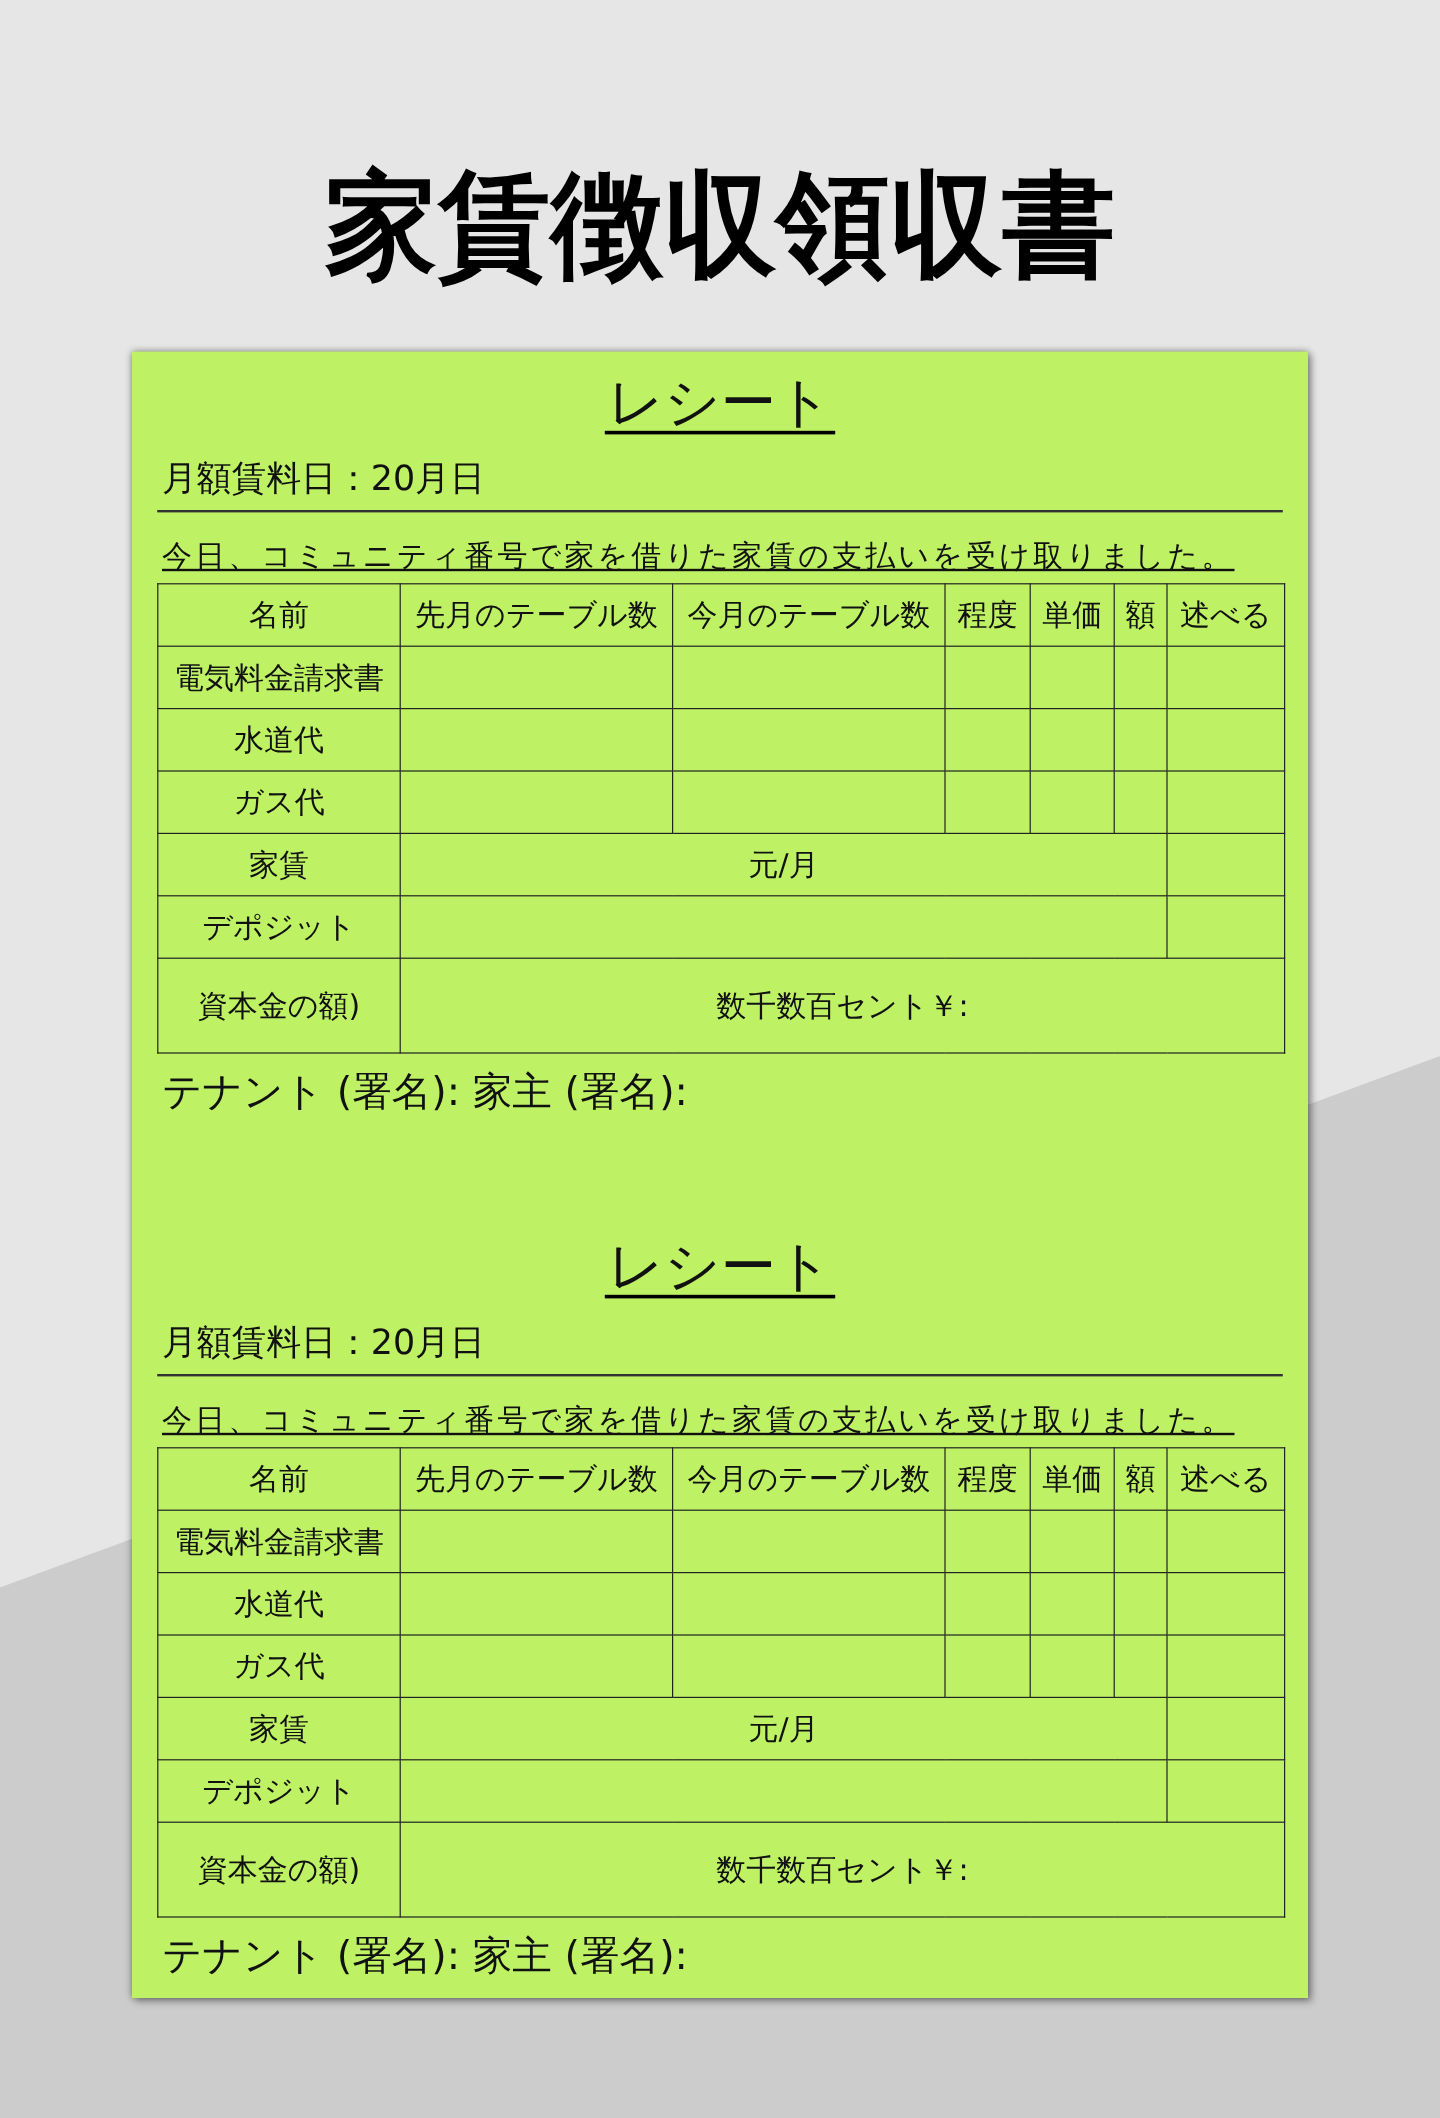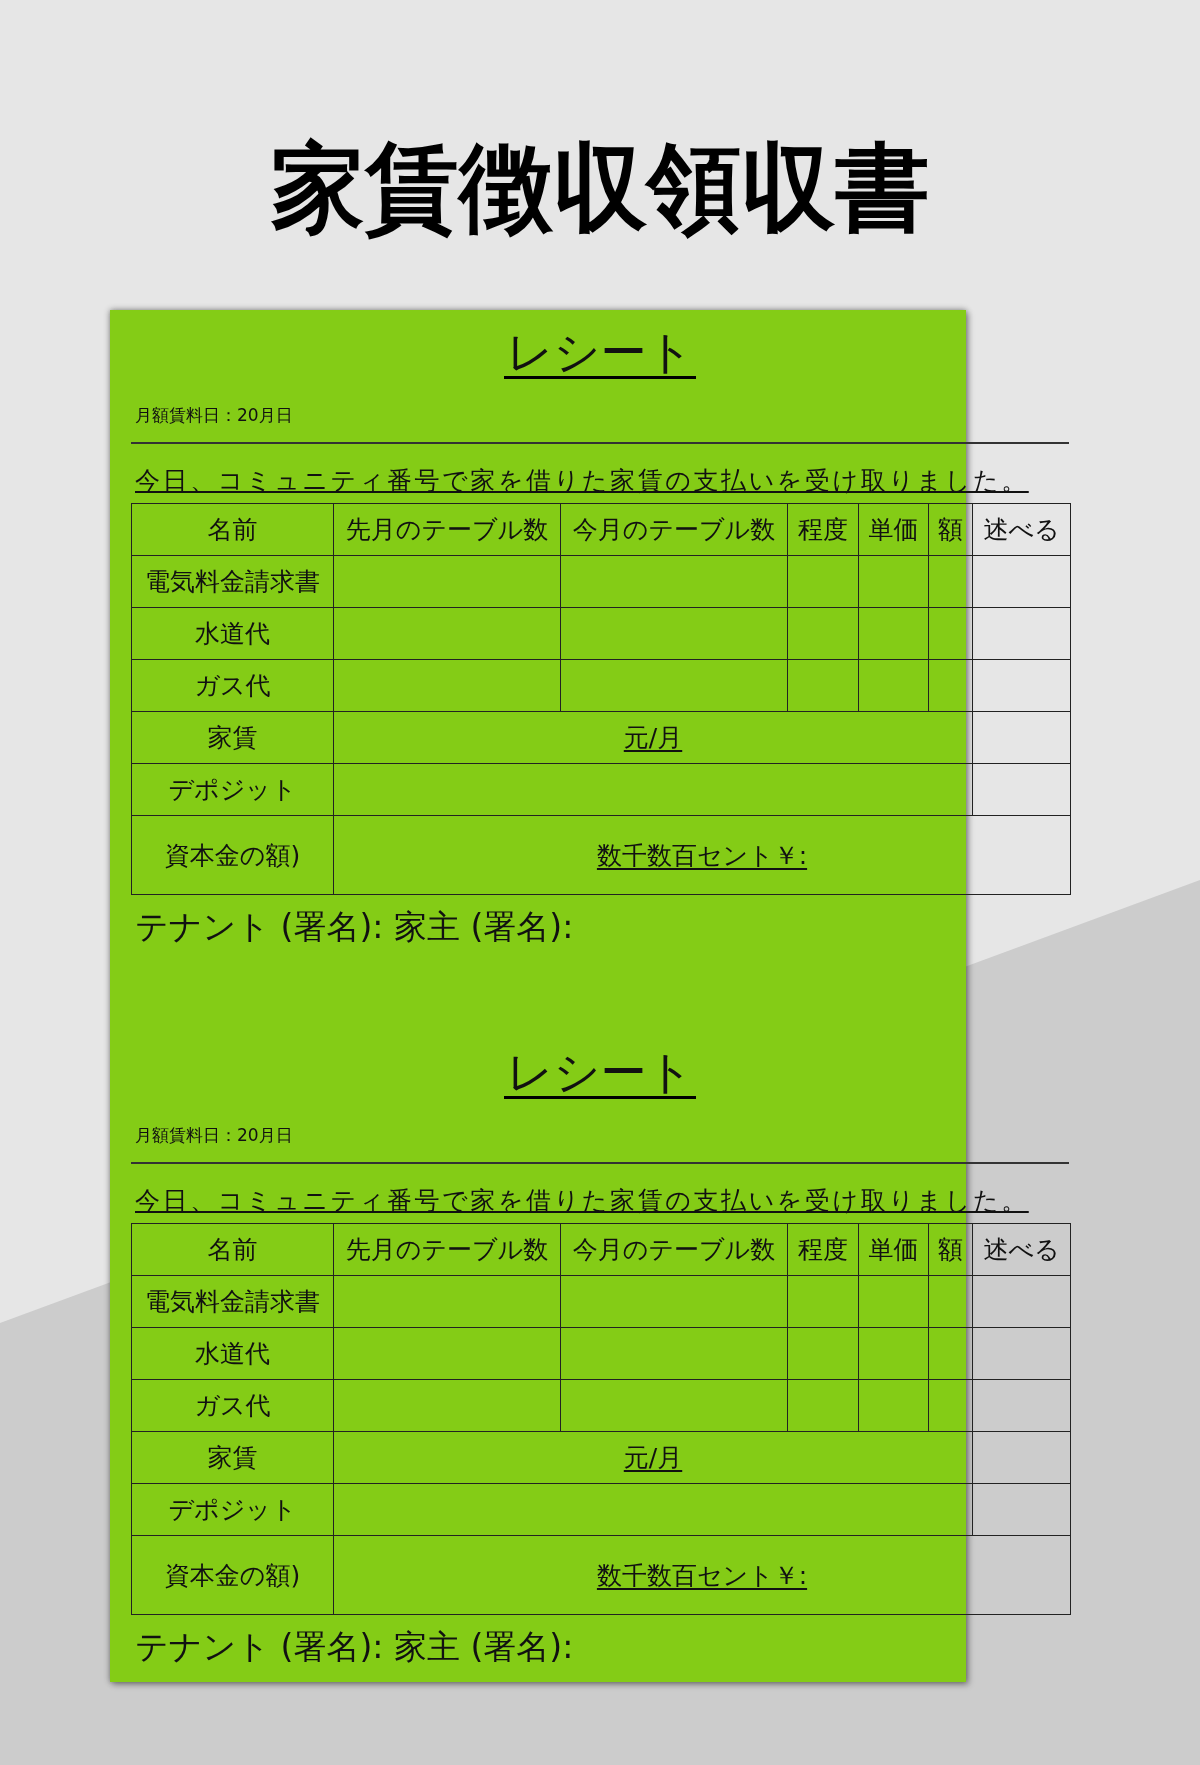"レシート" .paper { background: #84cc16 -> #bef264; top: 310px -> 293px; width: 856px -> 980px }
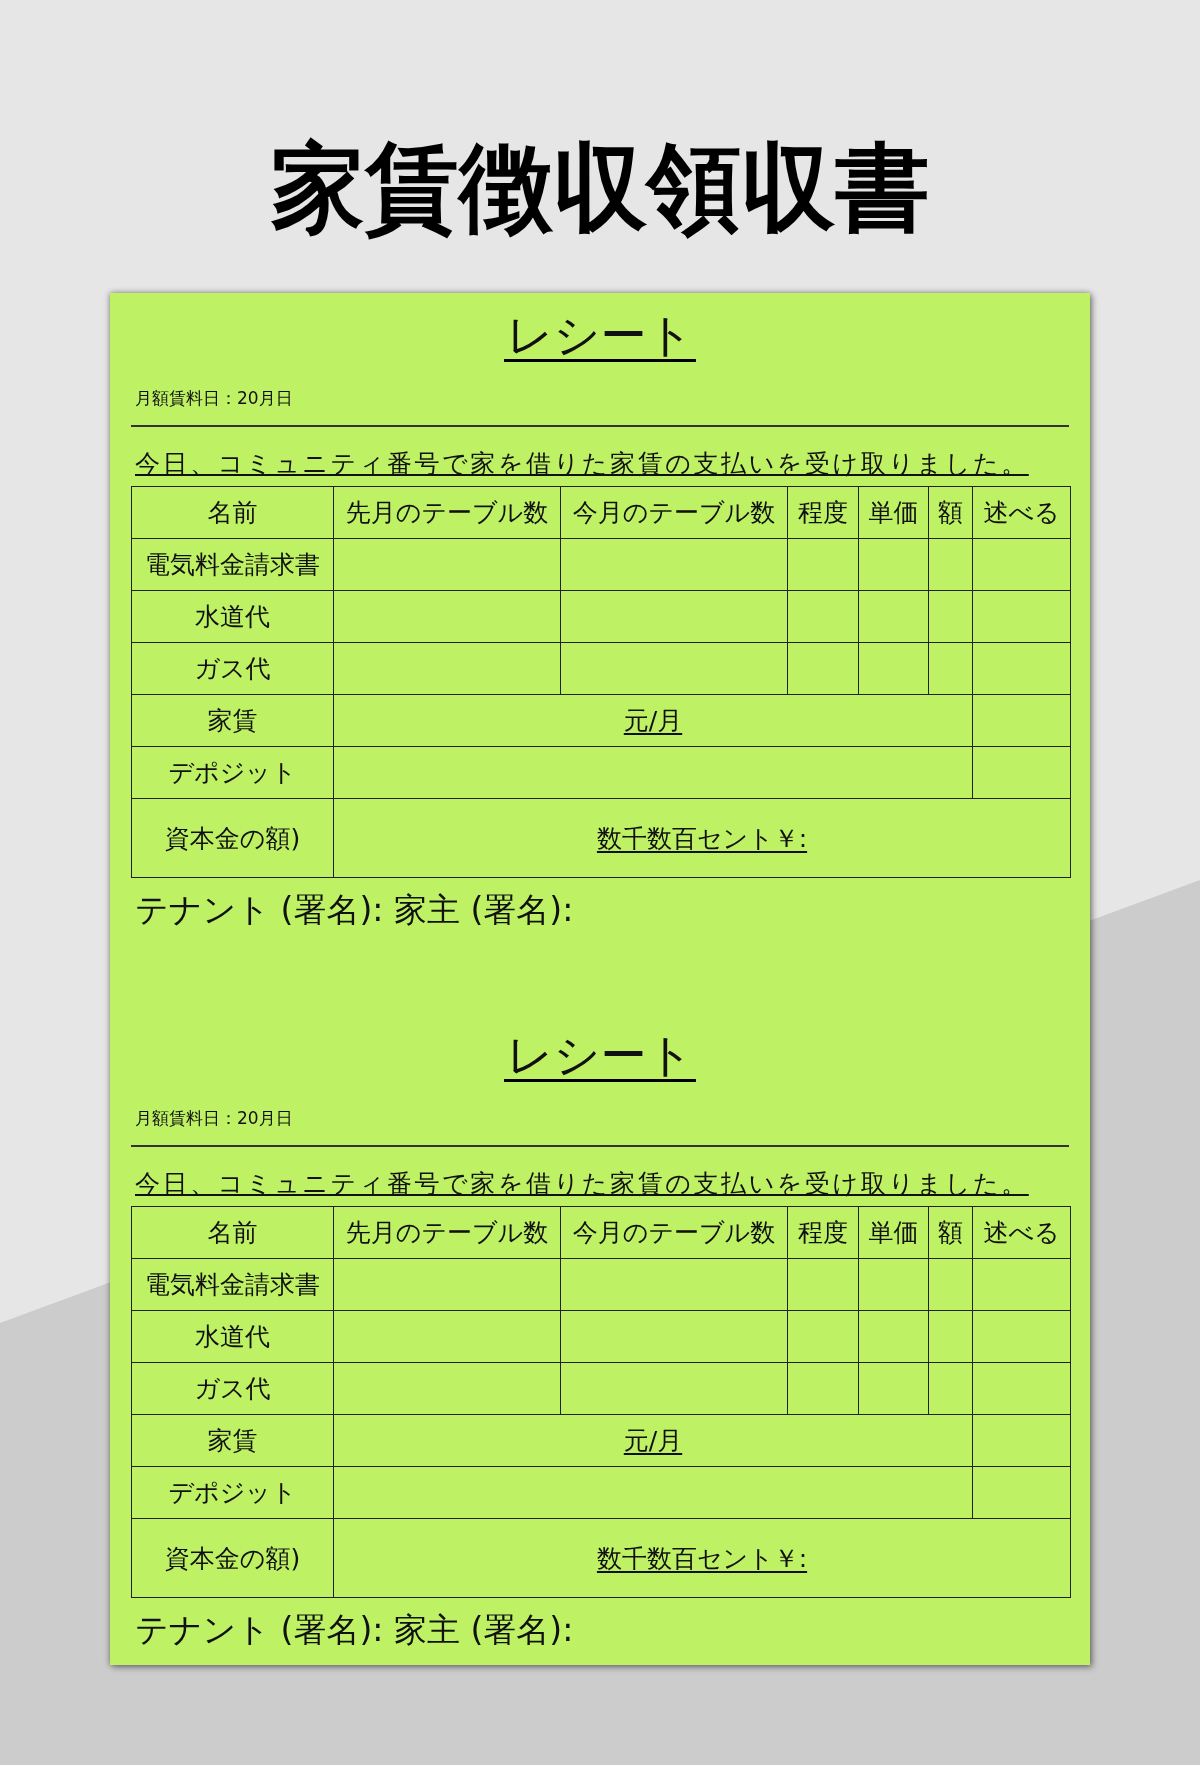"月額賃料日：20月日" .date-line { font-size: 17px -> 29px }
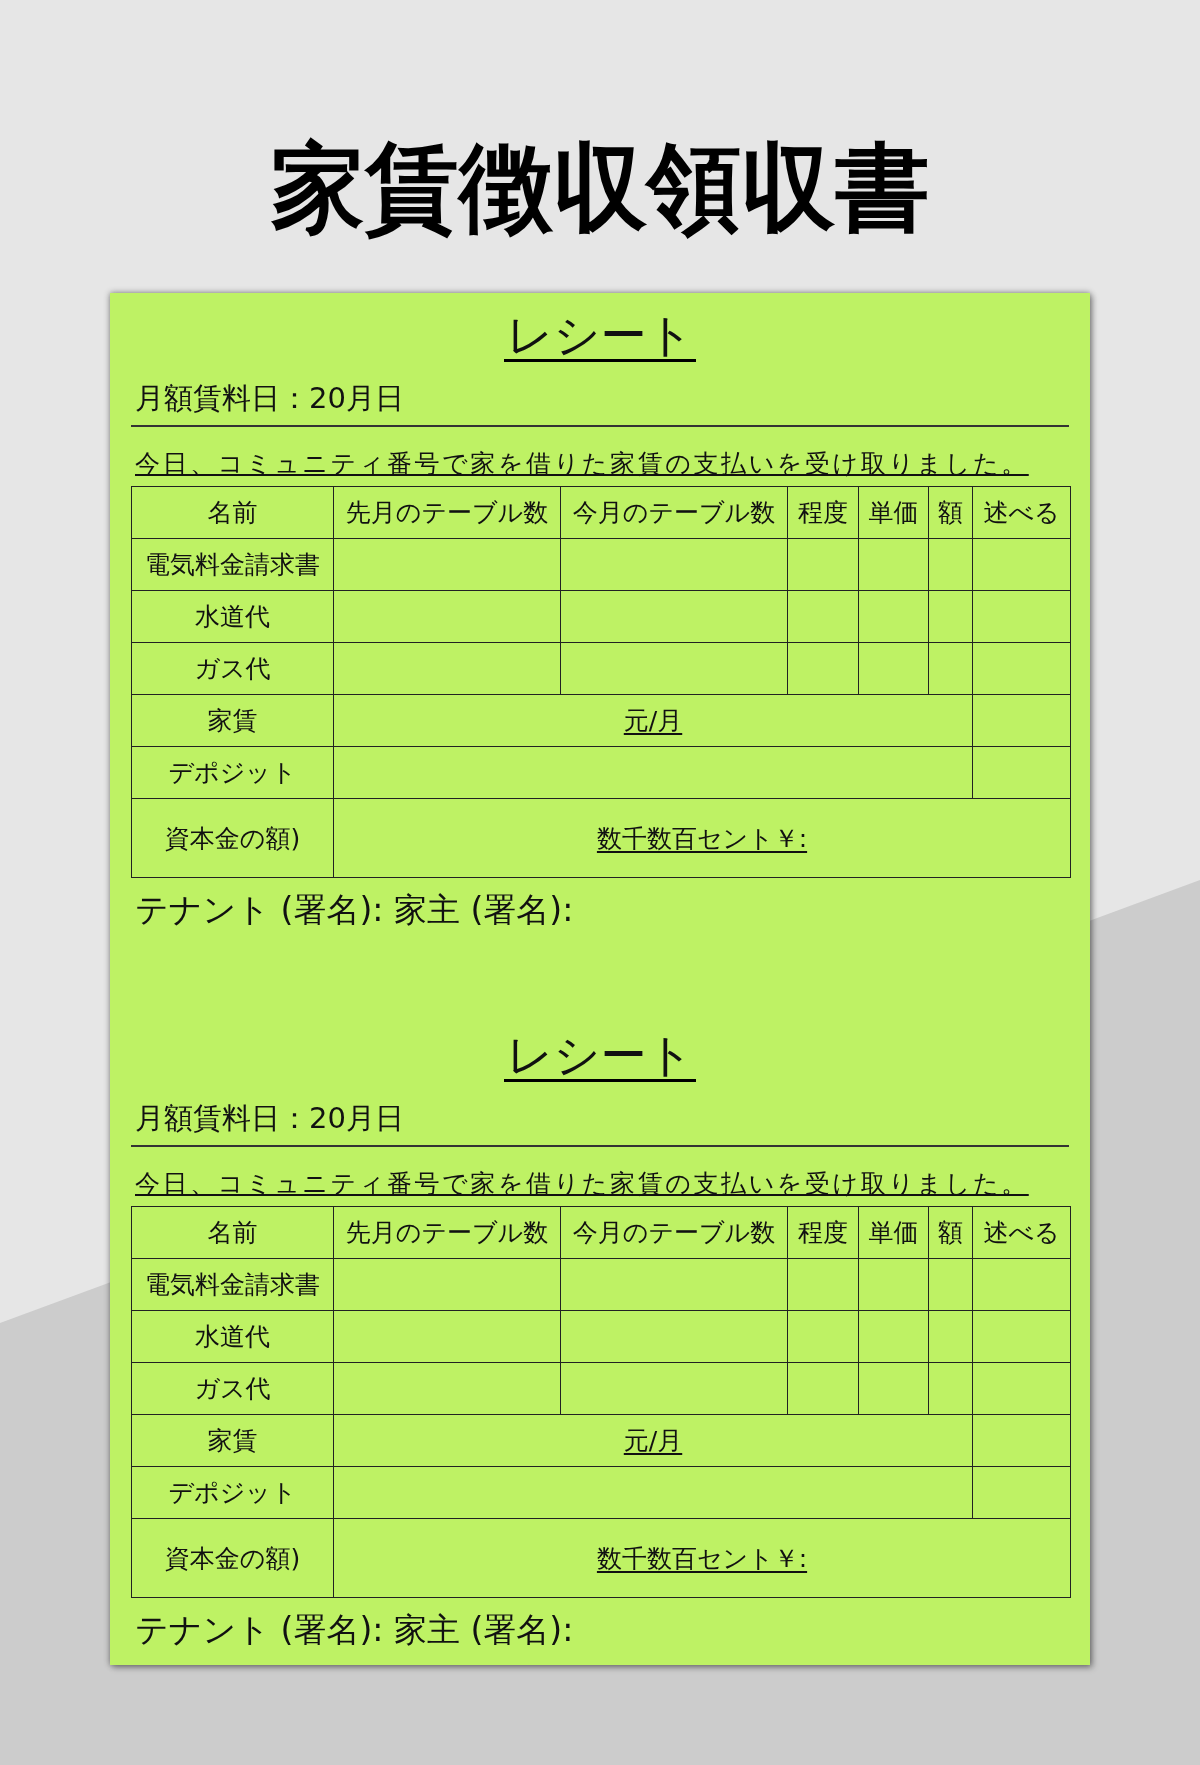"元/月" .ul { text-decoration: underline -> none }
